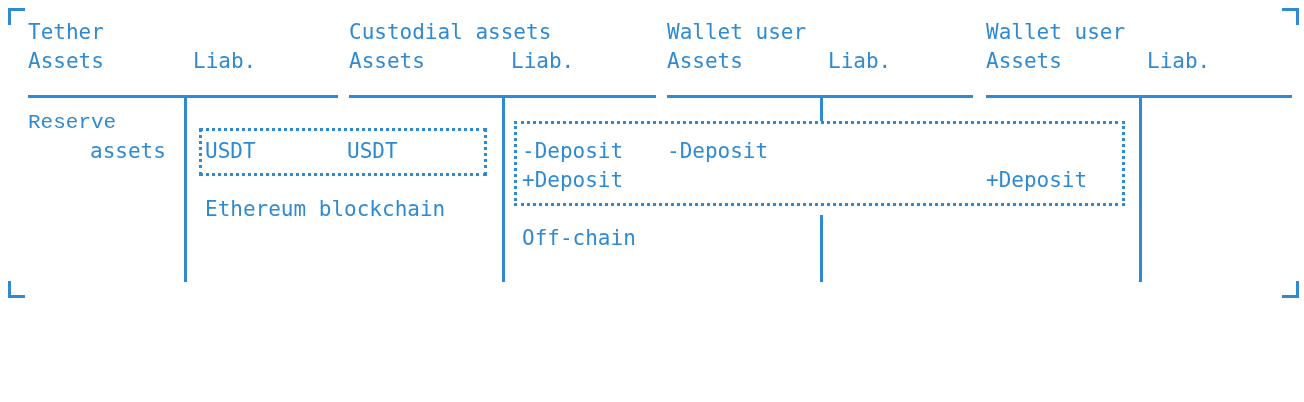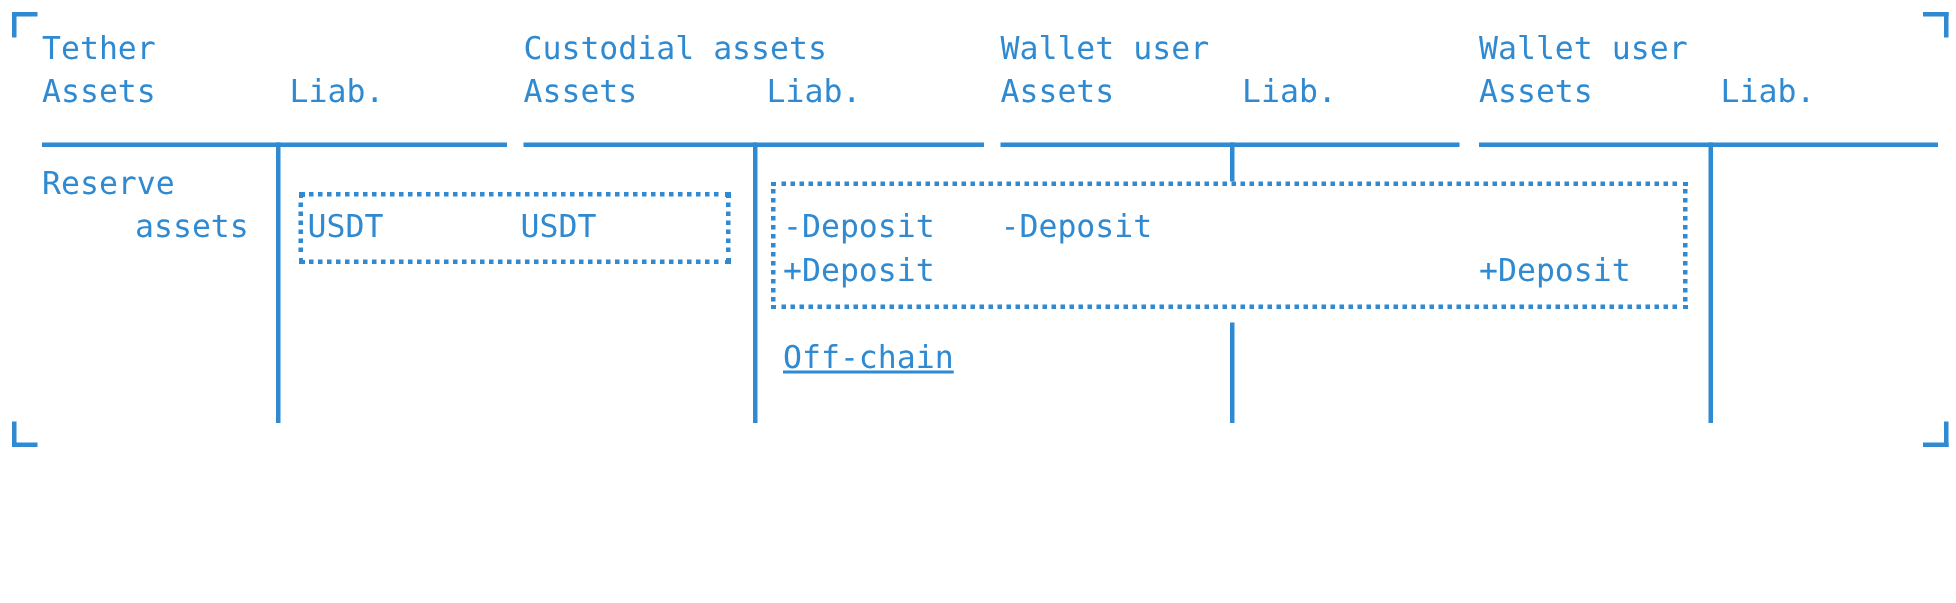"Reserve" div.txt { font-family: none -> Liberation Mono, monospace }
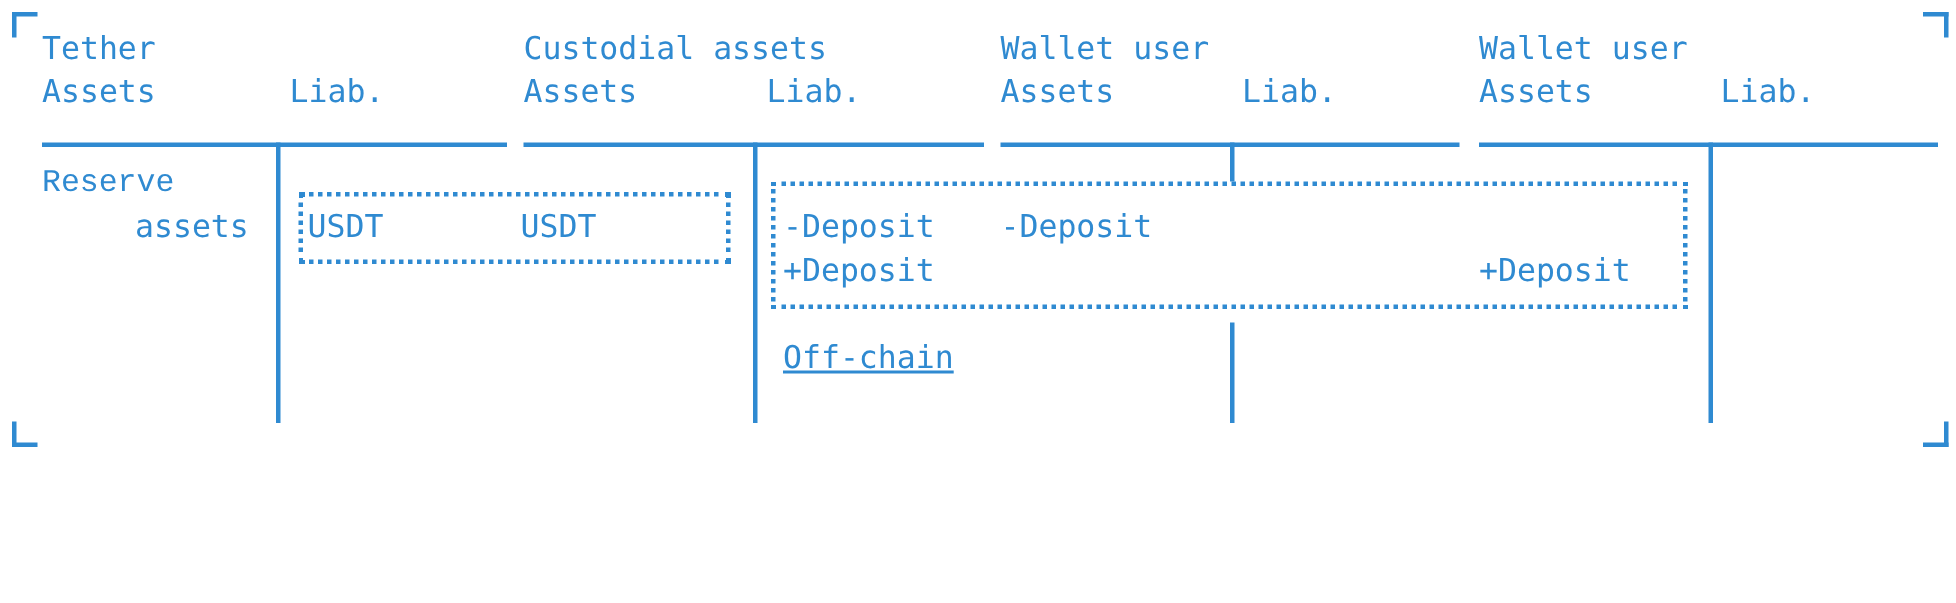"Ethereum blockchain" div.txt { html: none -> <div>Ethereum blockchain</div> }
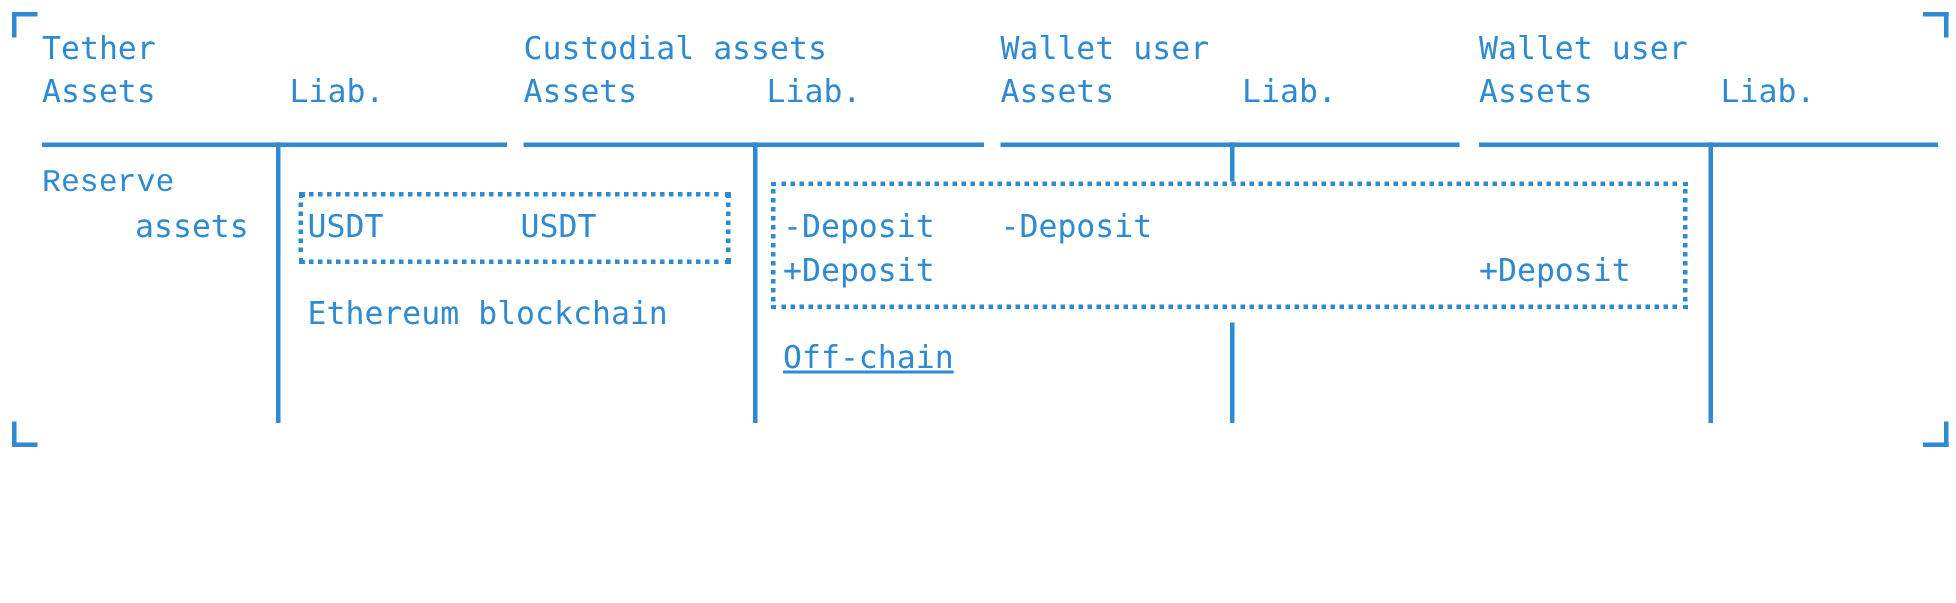"Off-chain" div.txt { text-decoration: underline -> none }
